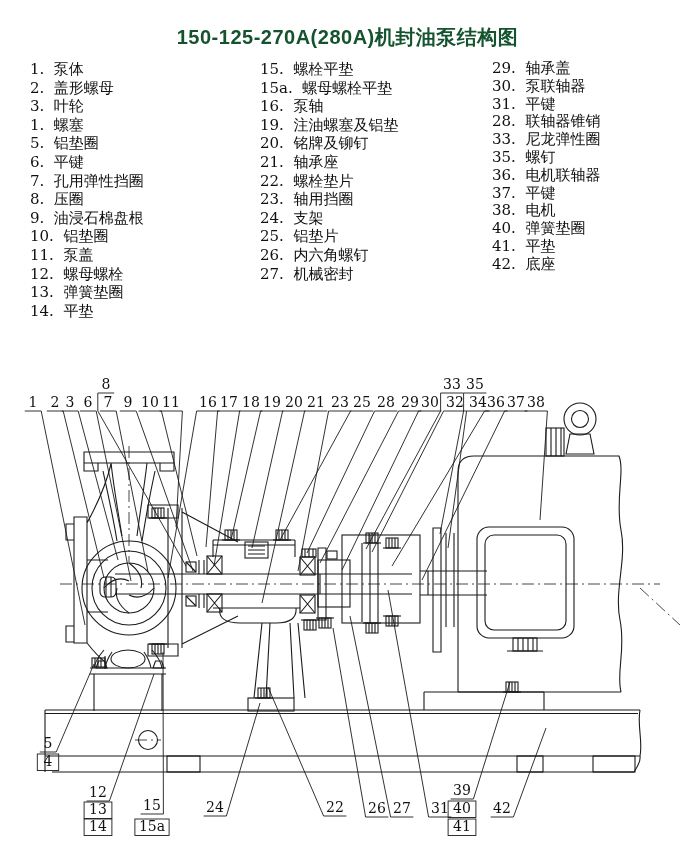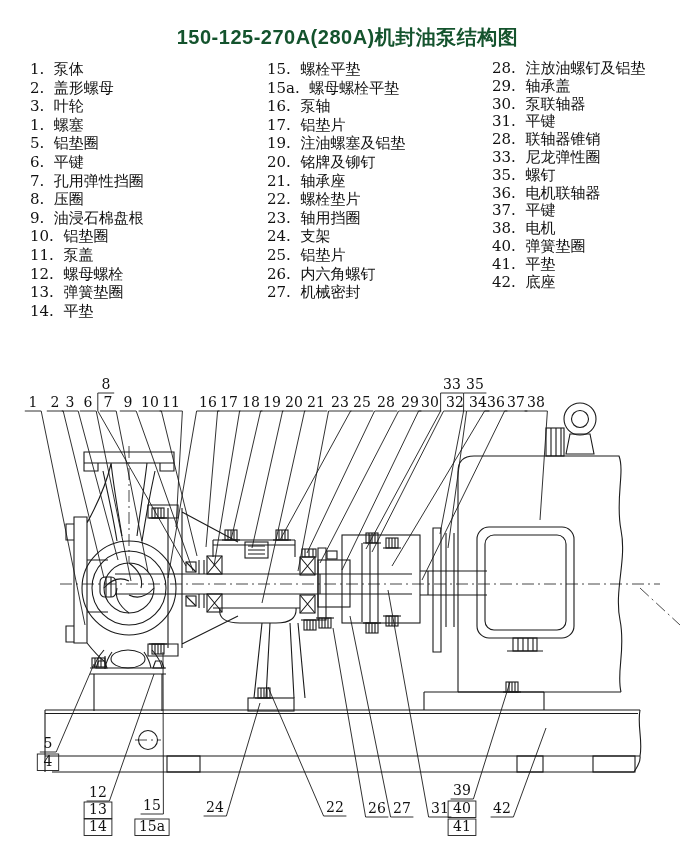"15. 螺栓平垫" ul[data-col="1"] { left: 267px -> 260px }
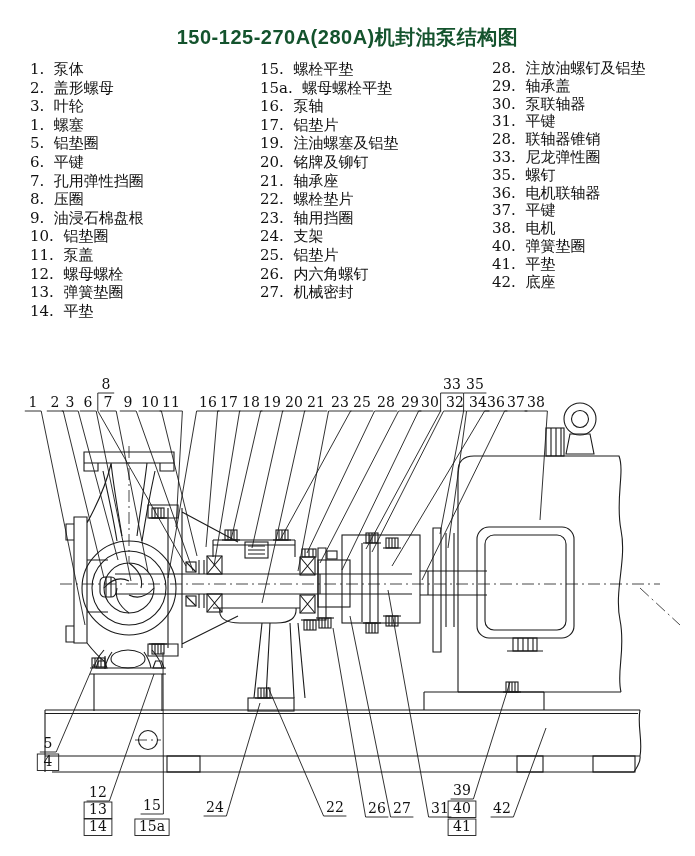"28. 注放油螺钉及铝垫" li { html: <li>28. 注放油螺钉及铝垫</li> -> none }
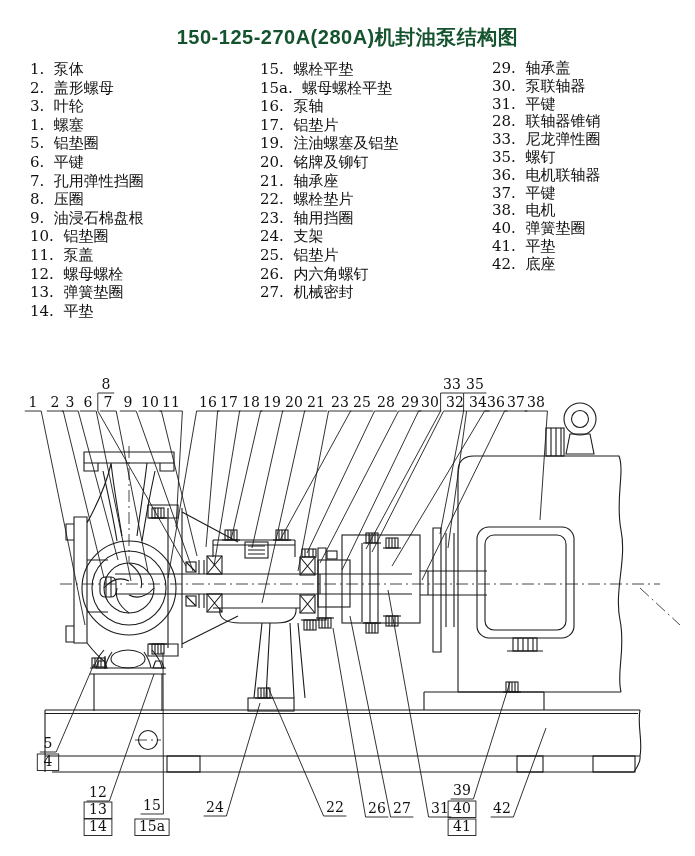"17. 铝垫片" li { html: <li>17. 铝垫片</li> -> none }
